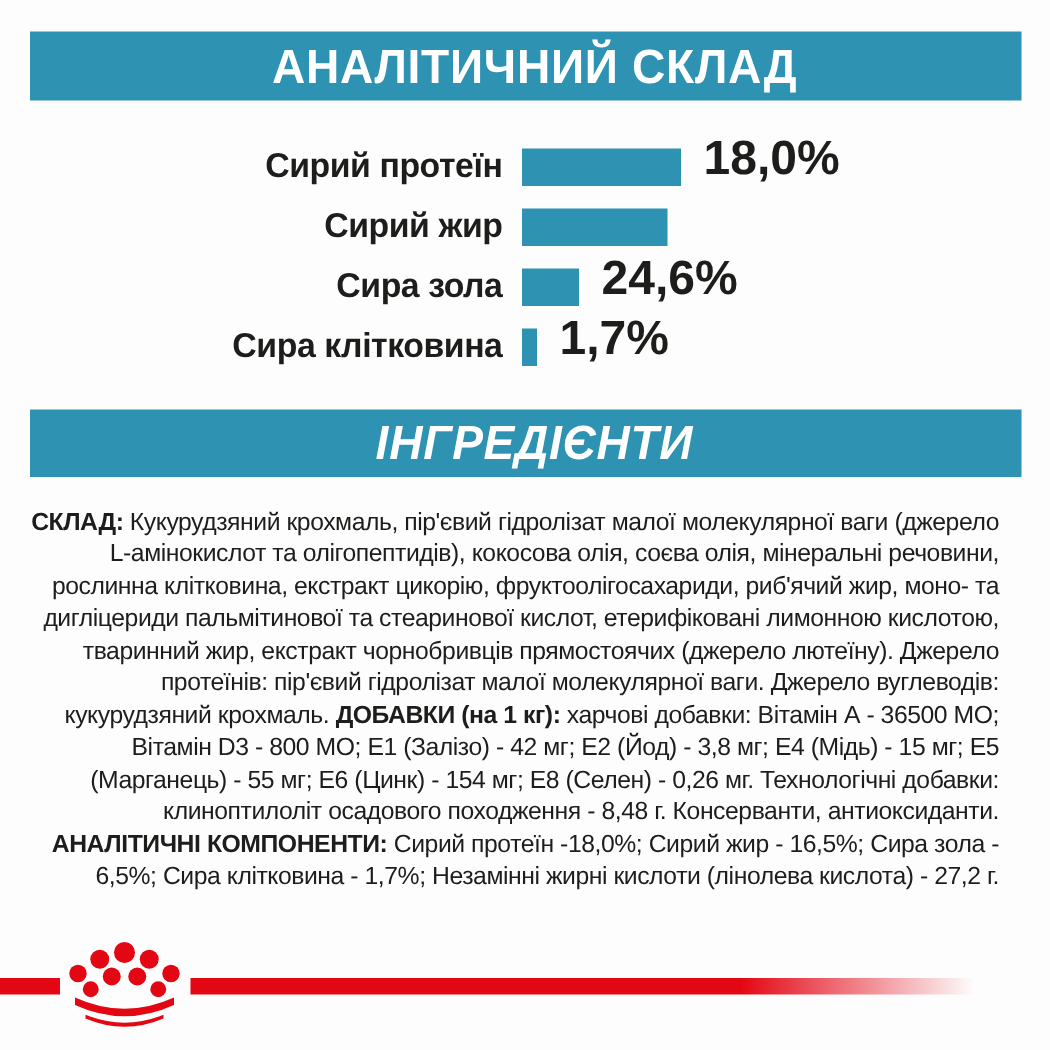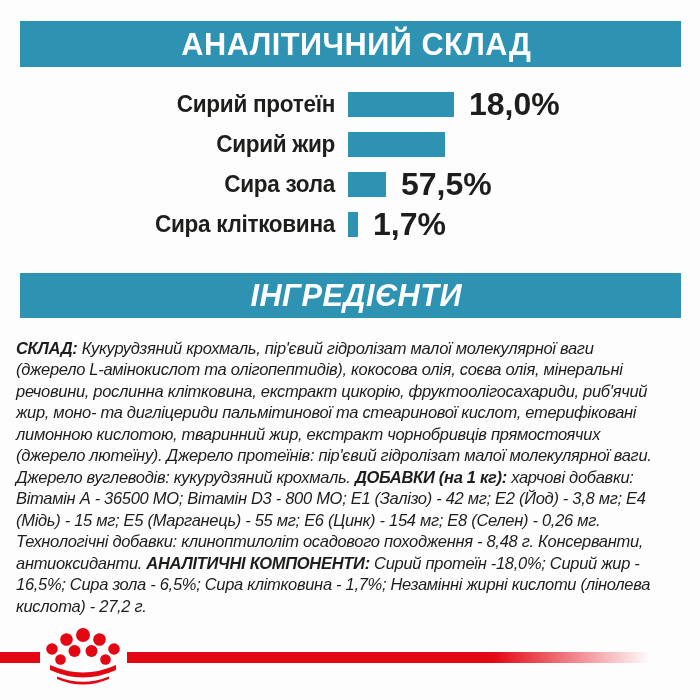"Сирий протеїн" .chart-row { align-items: center -> flex-end }
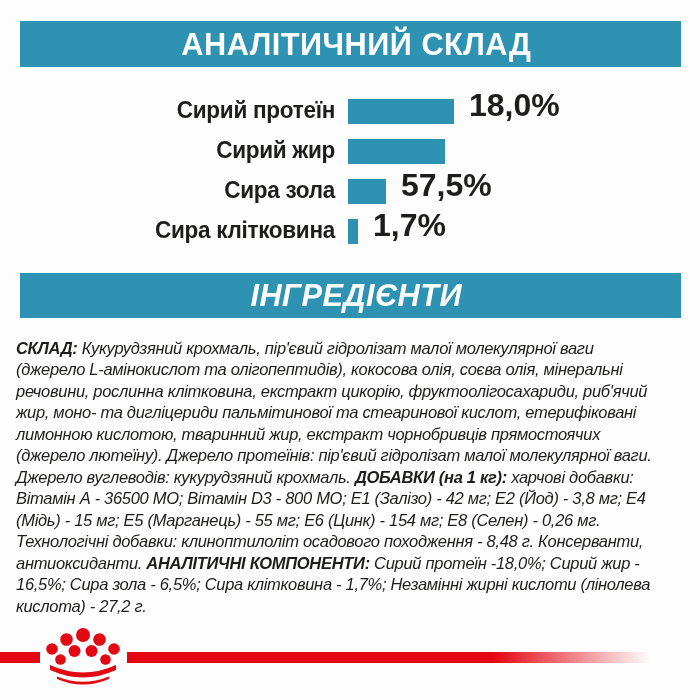"57,5%" div.chart-value { text: 57,5% -> 24,6% }
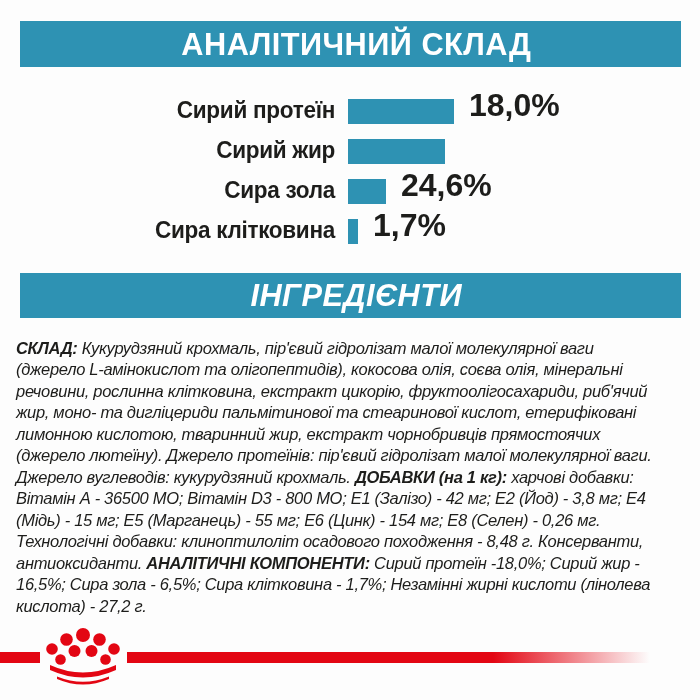"СКЛАД: Кукурудзяний крохмаль, пір'євий" .ingredients { font-style: italic -> none; text-align: left -> right }
